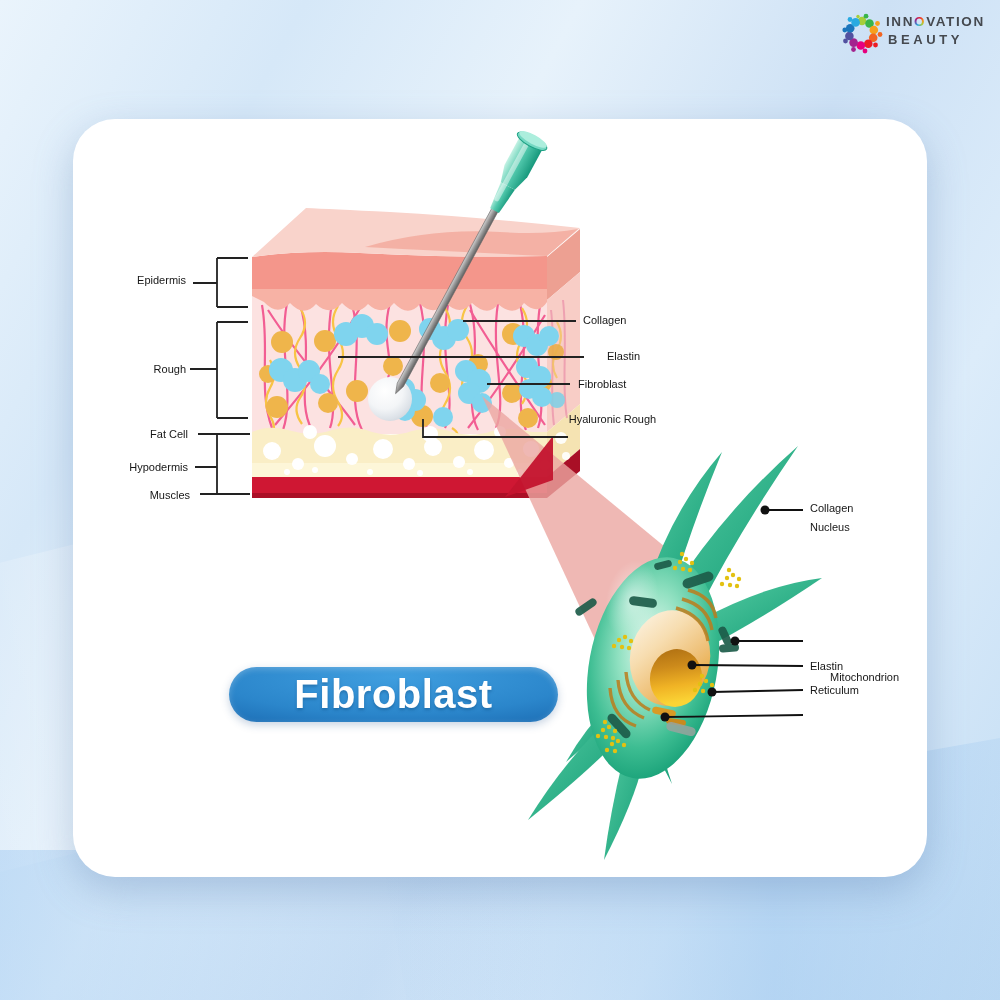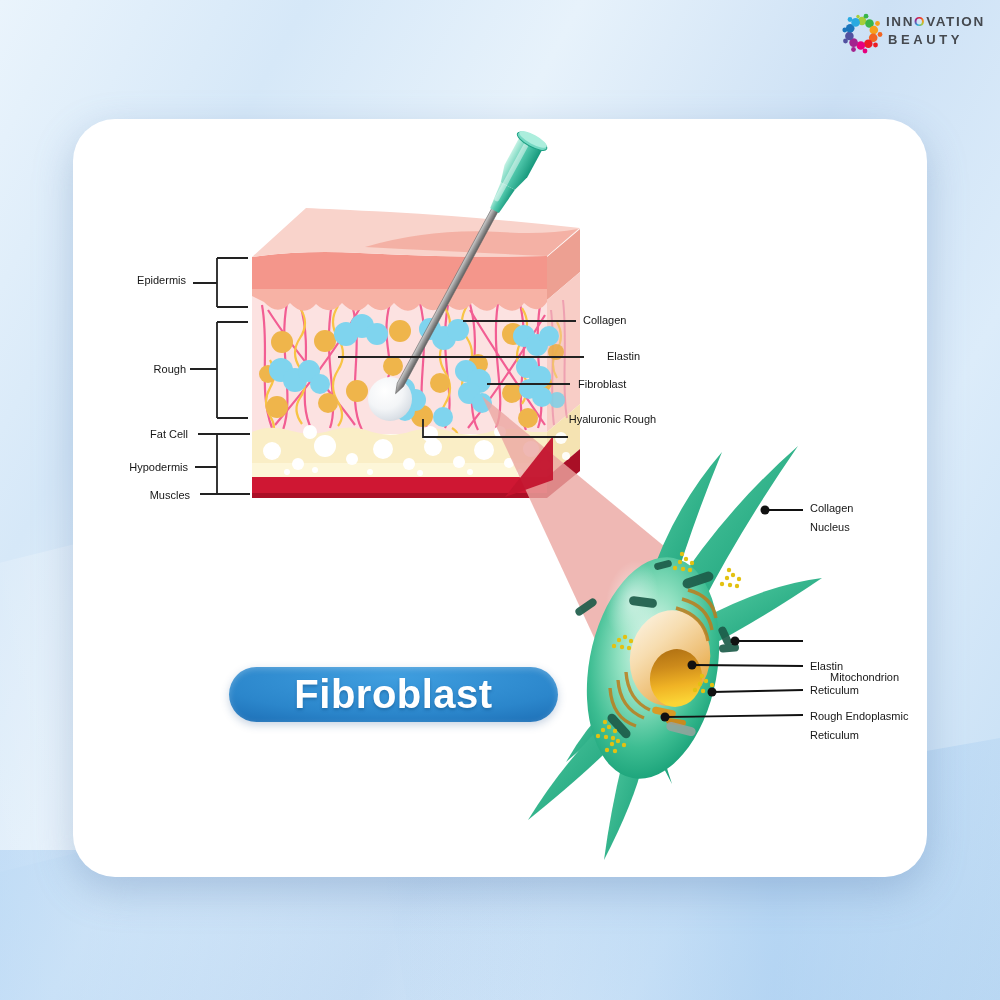"Rough Endoplasmic Reticulum" div.lbl { html: <div>Rough Endoplasmic Reticulum</div> -> none }
